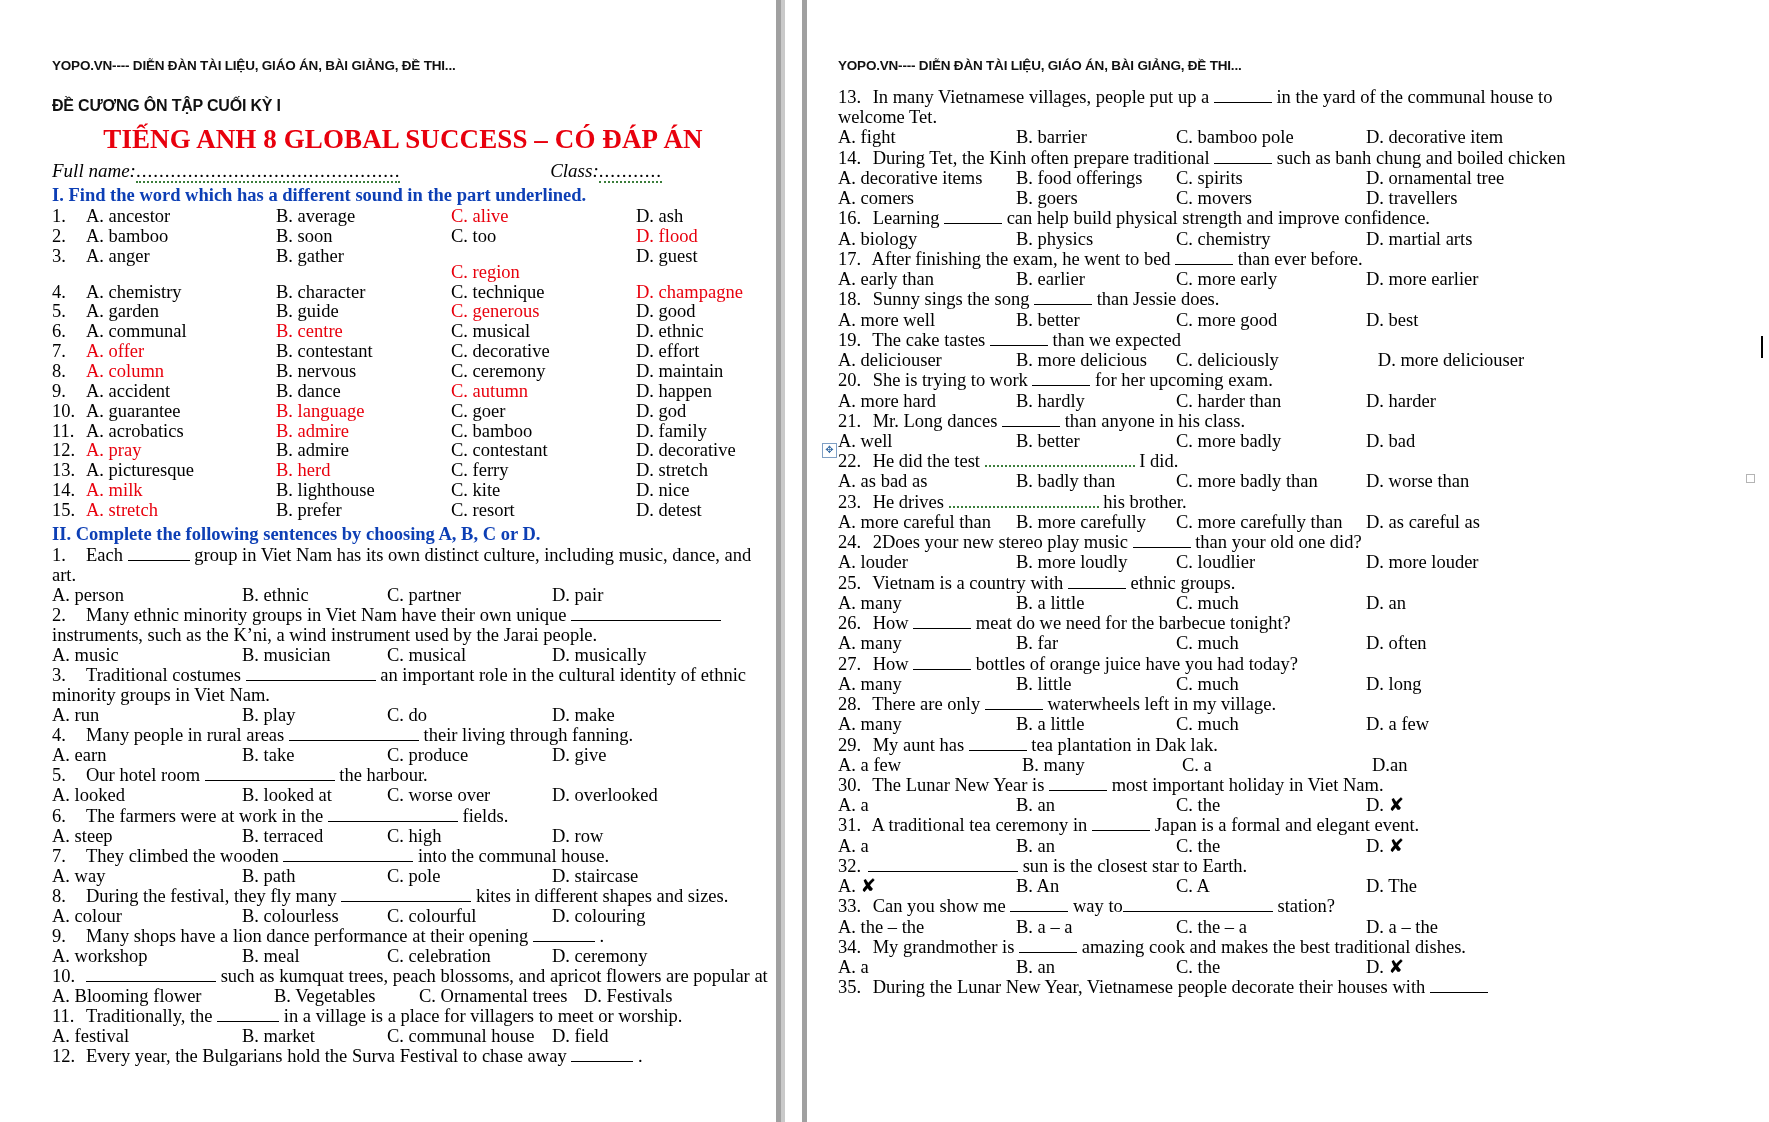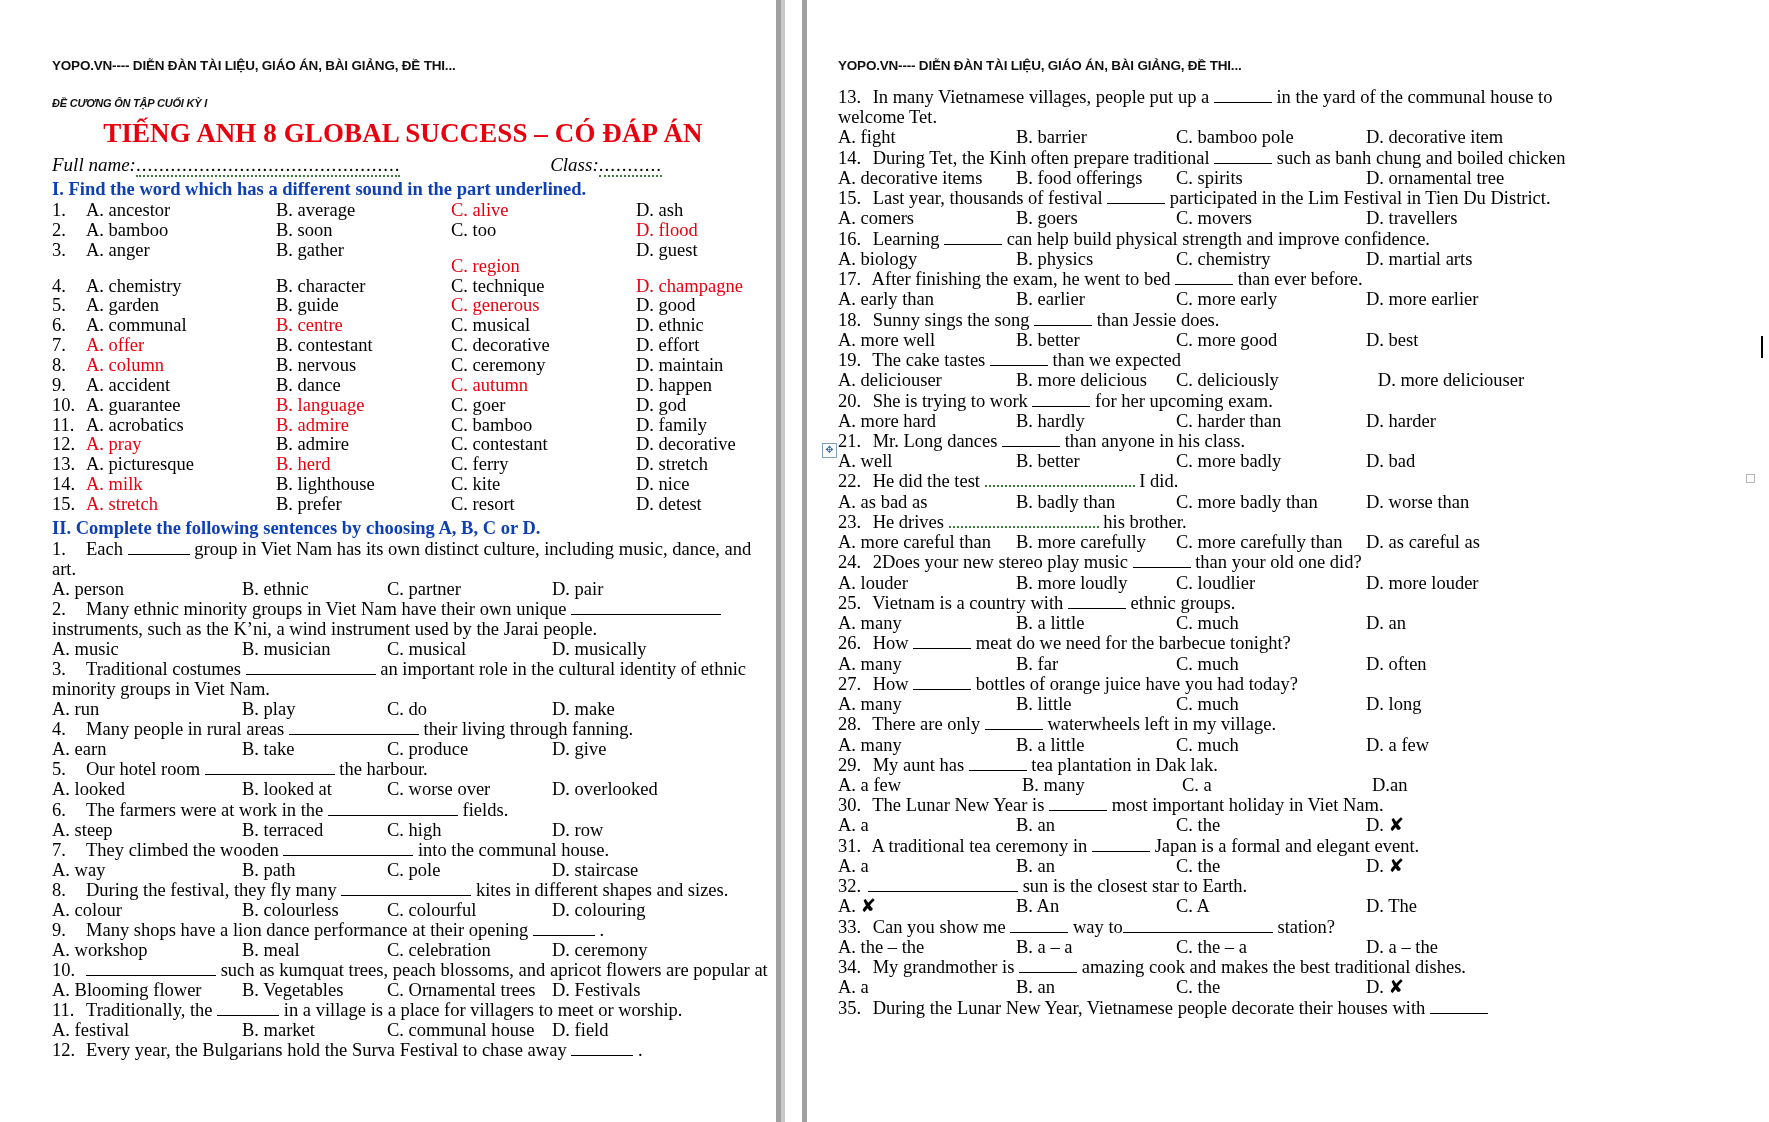"ĐỀ CƯƠNG ÔN TẬP CUỐI" .subhdr { font-size: 11px -> 16px; font-style: italic -> none }
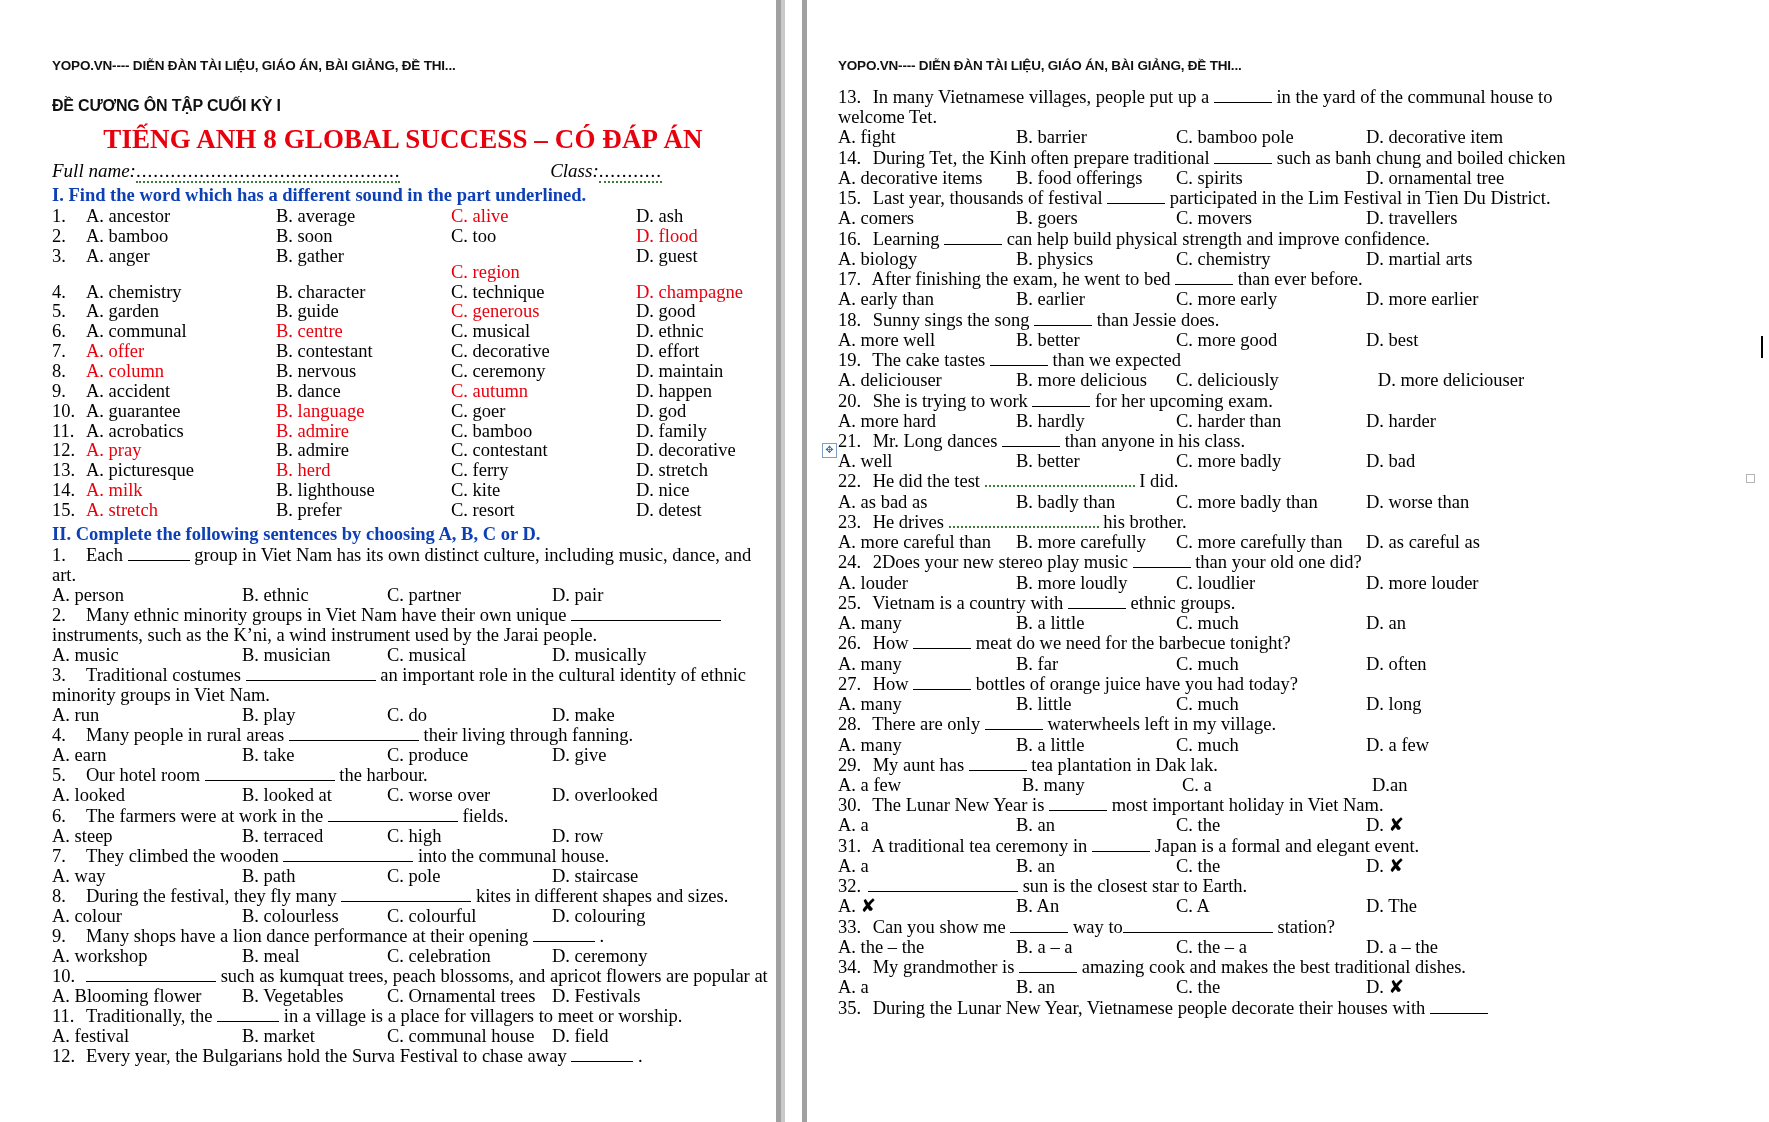"15. Last year, thousands of" div.rline { html: <div><span>15.</span><span> Last year, thousands of festival </span><span></span><span> participated in the Lim Festival in Tien Du District.</span></div> -> none }
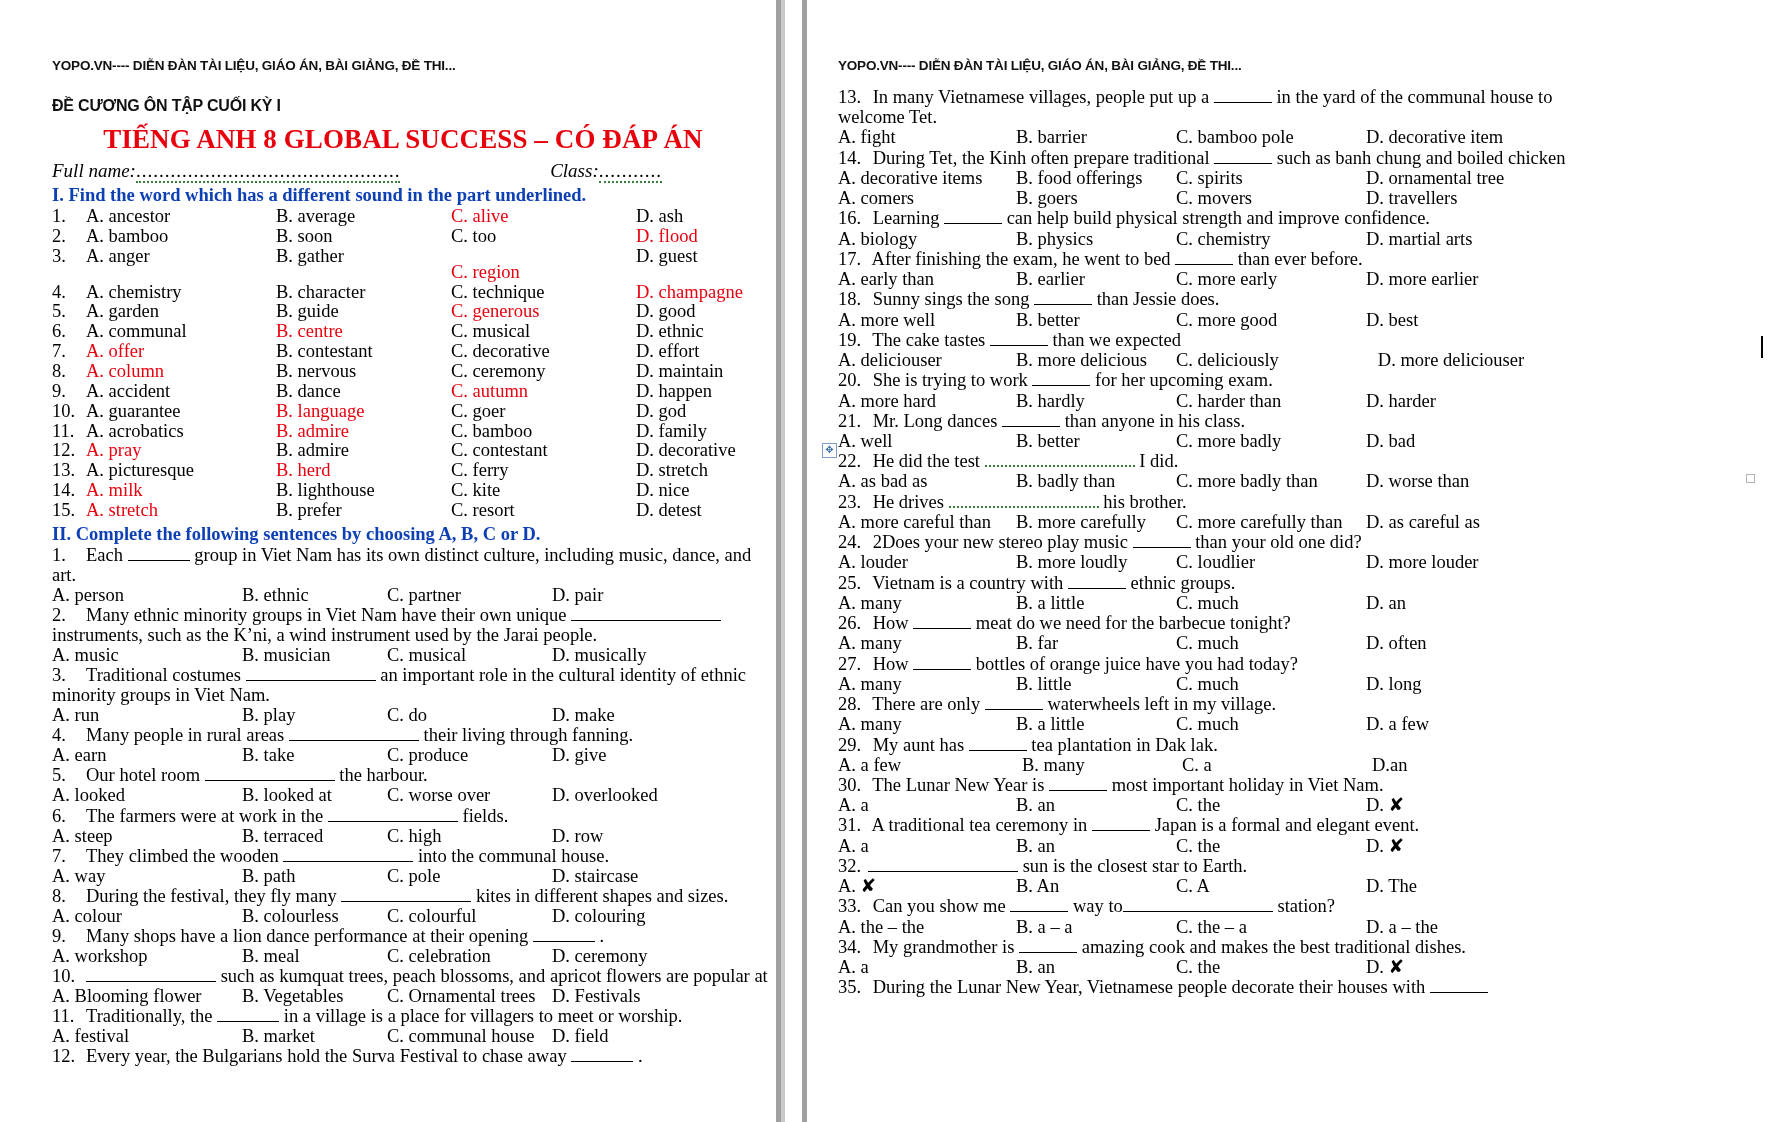"B. Vegetables" span.opt { margin-left: none -> 32px }
